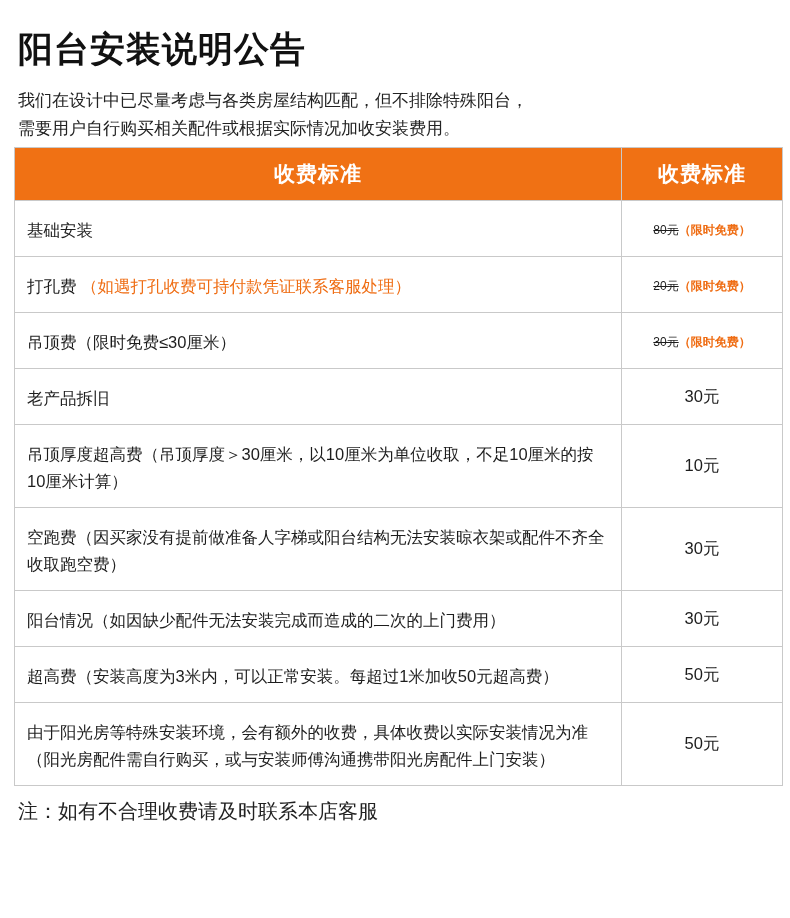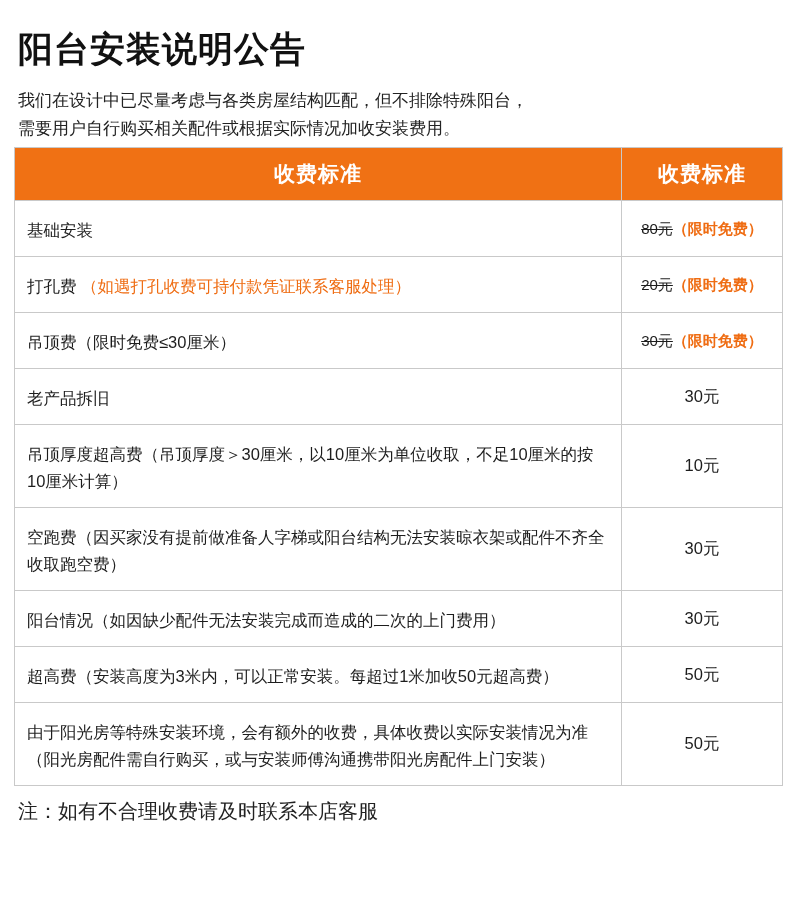"80元（限时免费）" .fee-promo { font-size: 15px -> 12px }
